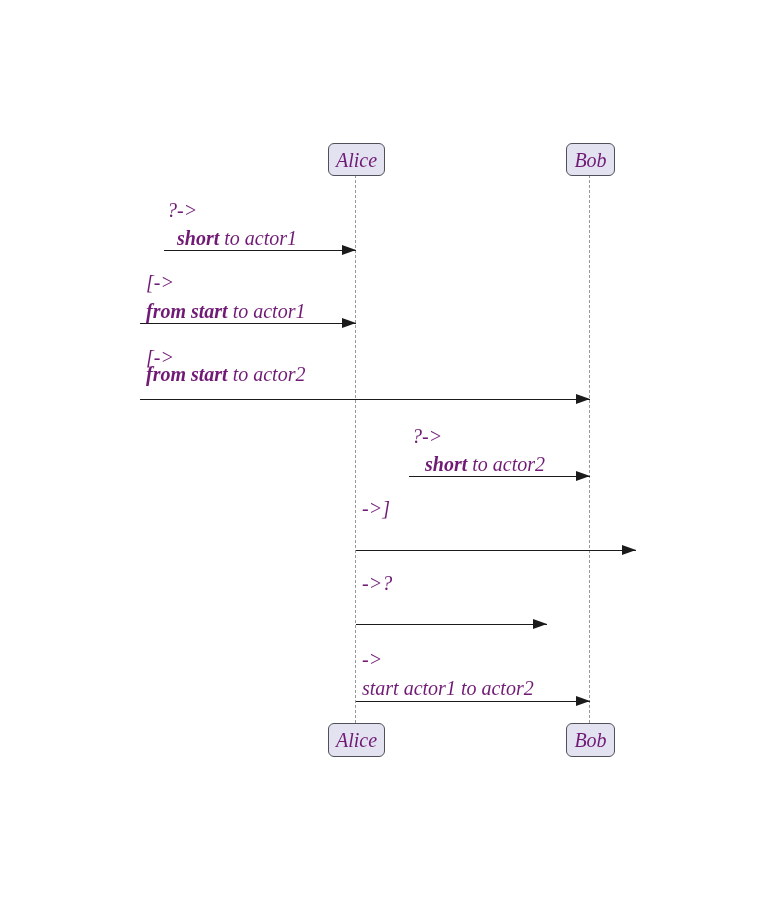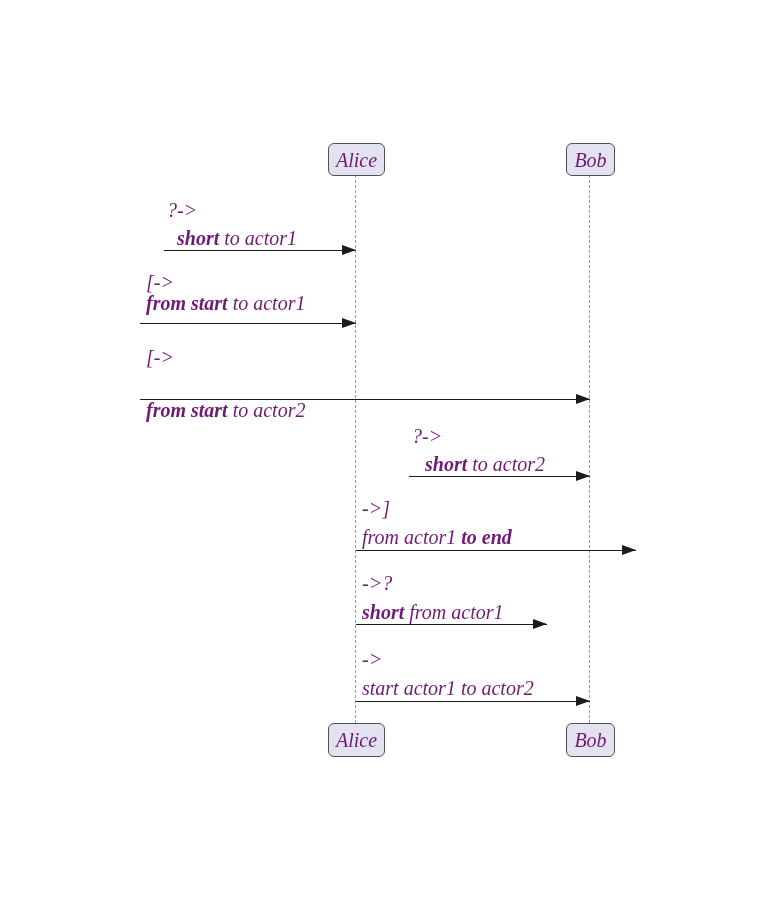"from start to actor1" #m1-label { top: 293px -> 301px }
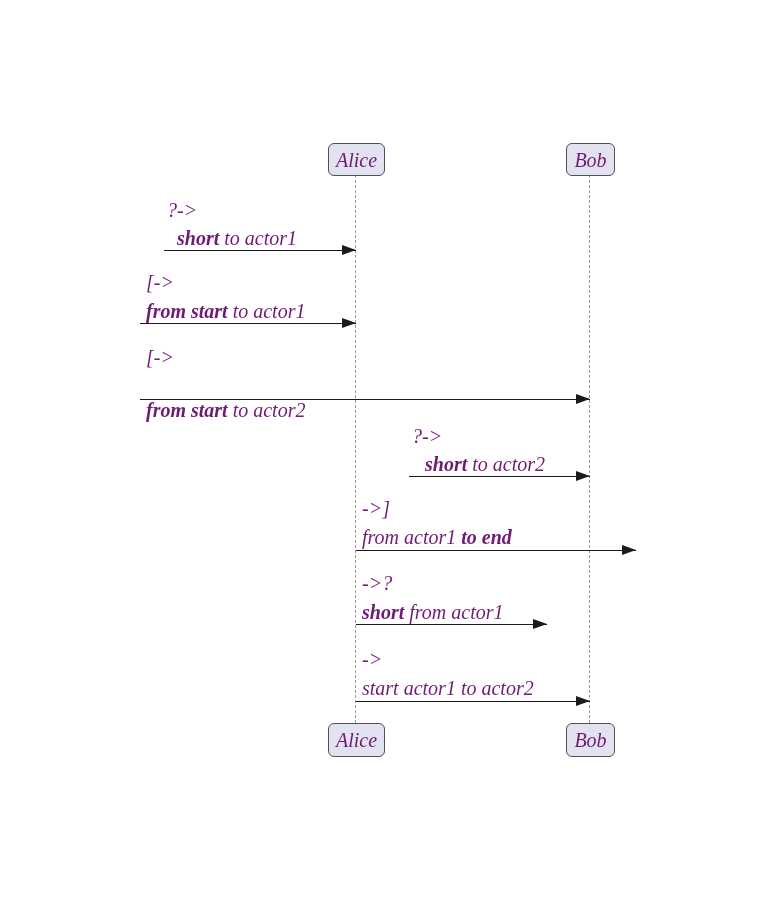"from start to actor2" #m2-label { top: 400px -> 364px }
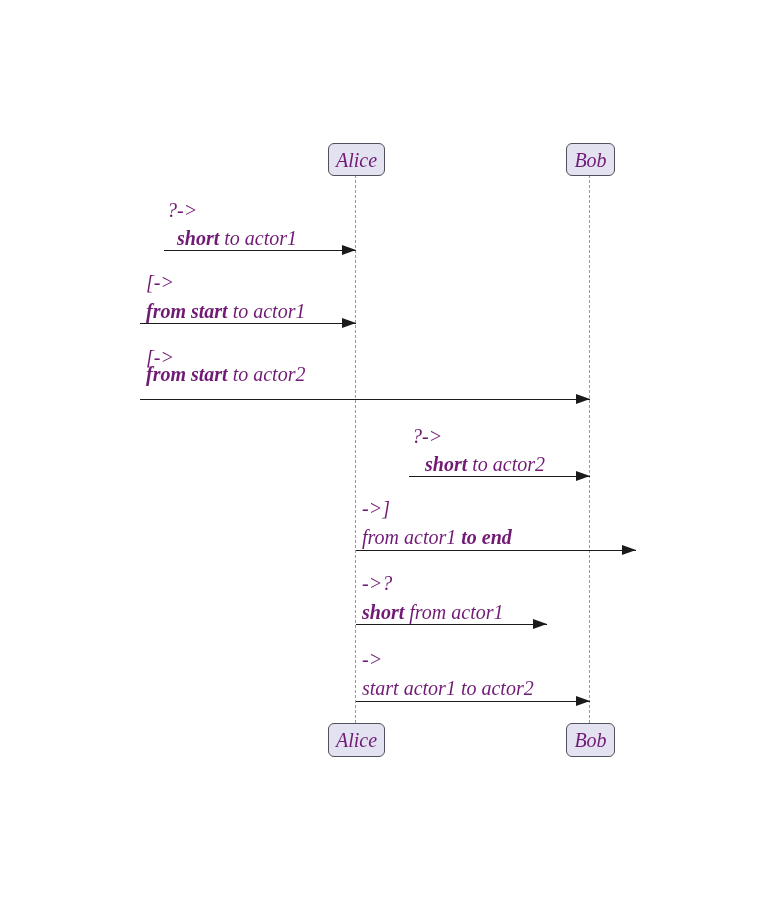"from actor1 to end" div.msg-label { html: <div><span>from actor1 </span><b>to end</b></div> -> none }
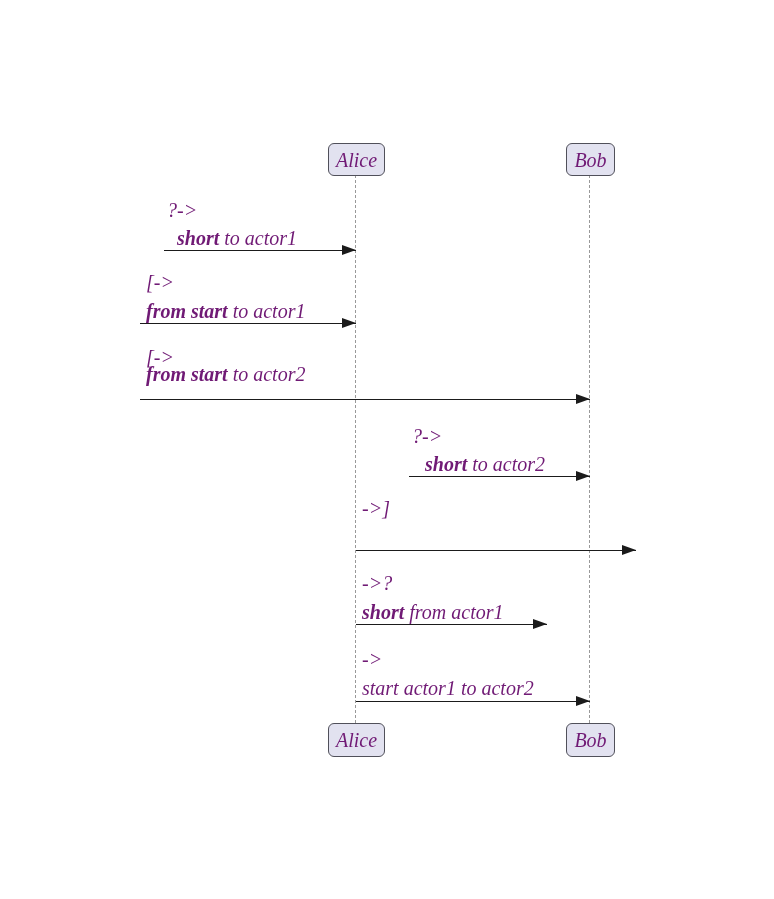"short from actor1" div.msg-label { html: <div><b>short</b><span> from actor1</span></div> -> none }
